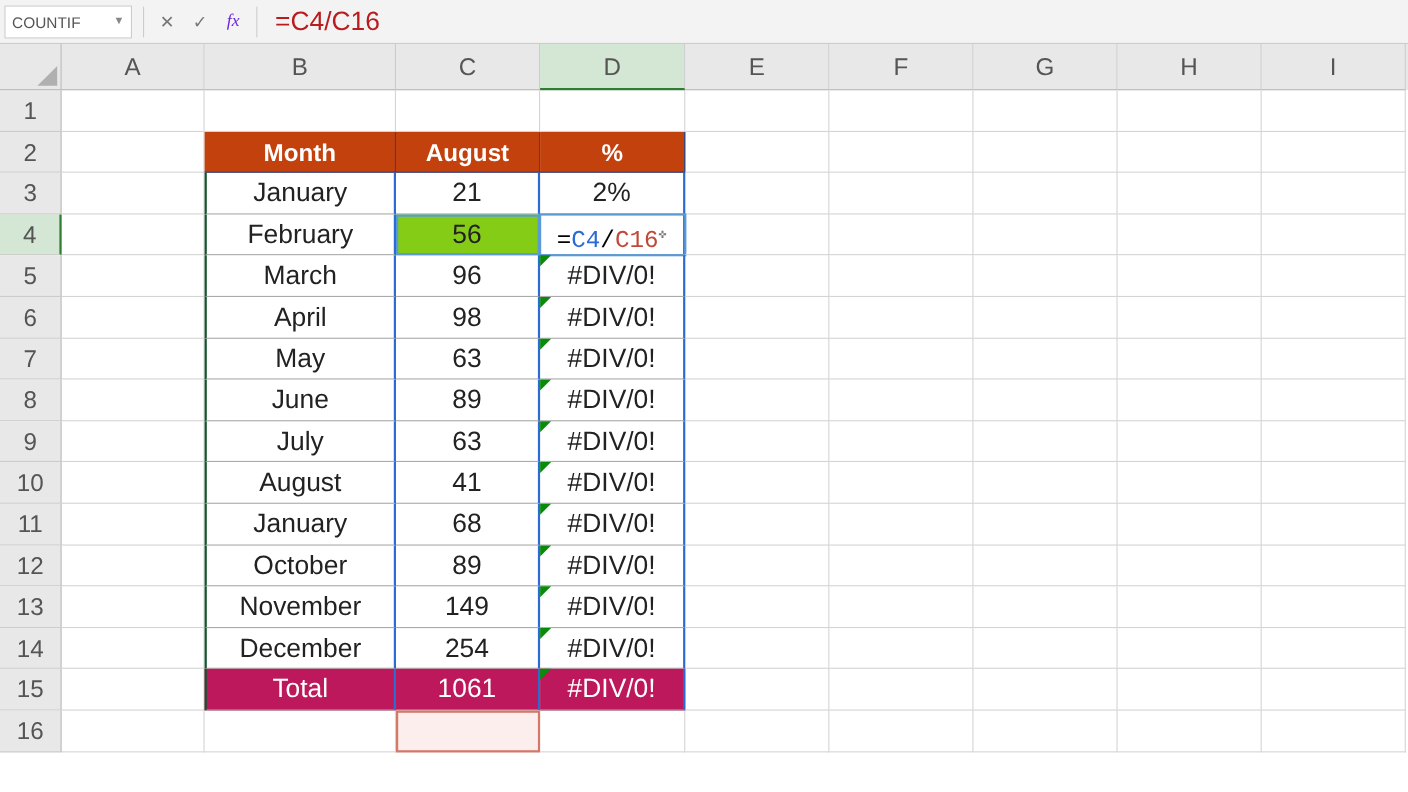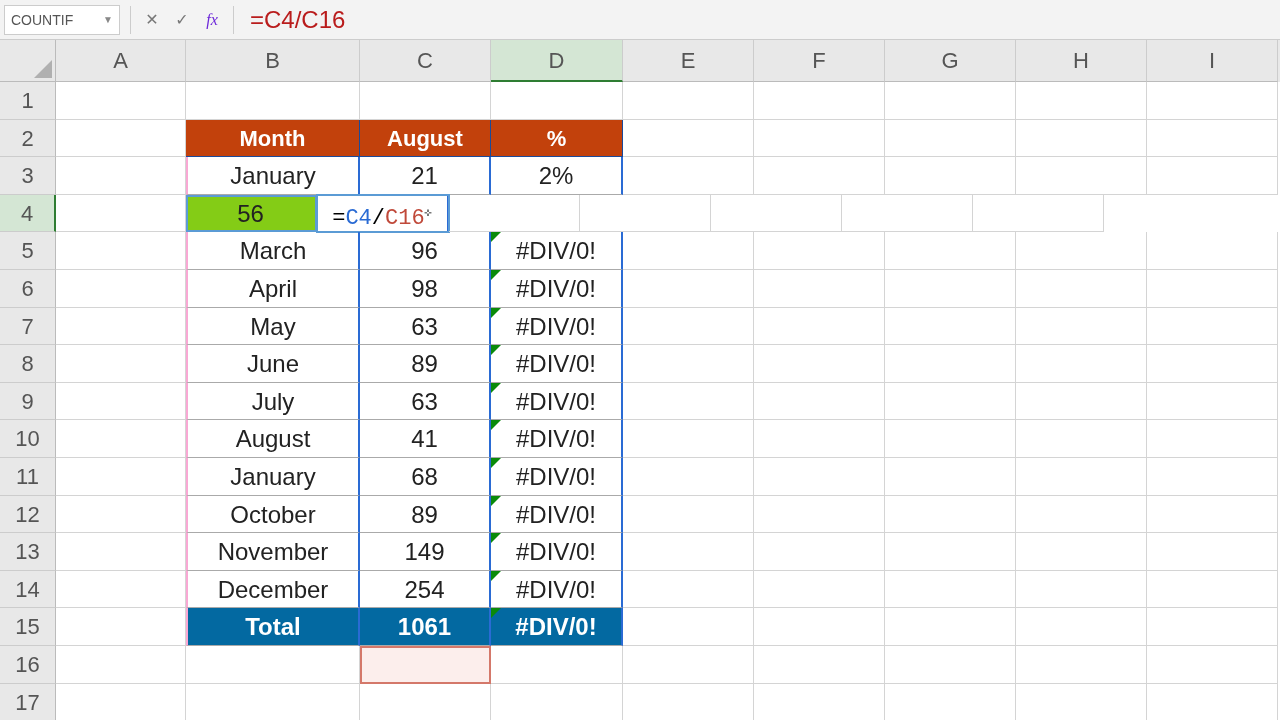"January" .tbl.left-edge { border-left: 2px solid #f9a8d4 -> 2px solid #14532d }
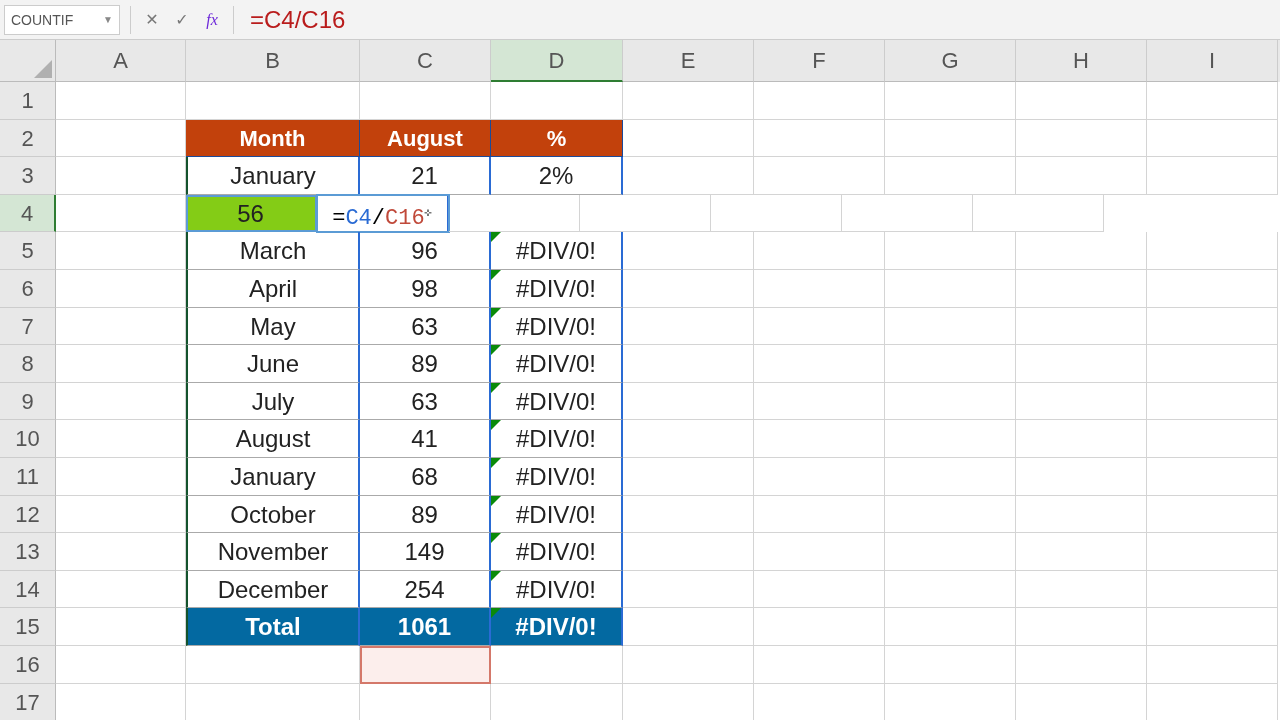"February" div.cell { html: none -> <div>February</div> }
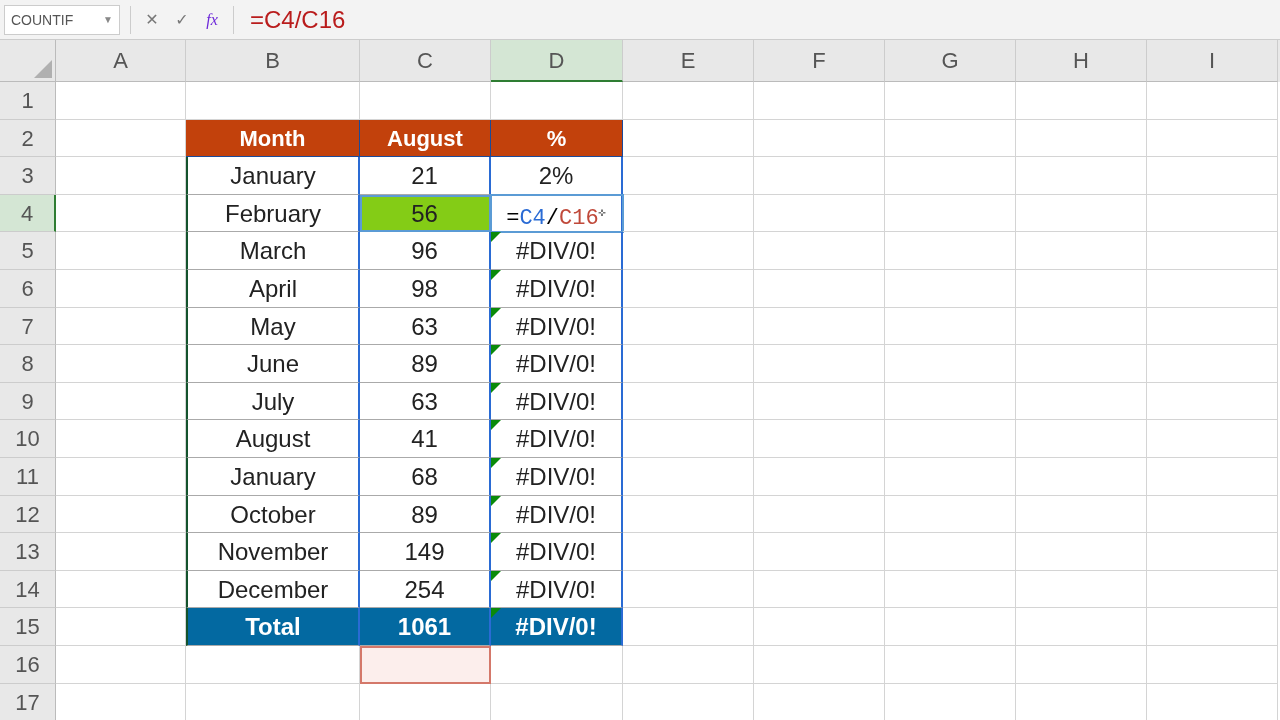"Total" .total-row { background: #0369a1 -> #be185d; font-weight: bold -> normal }
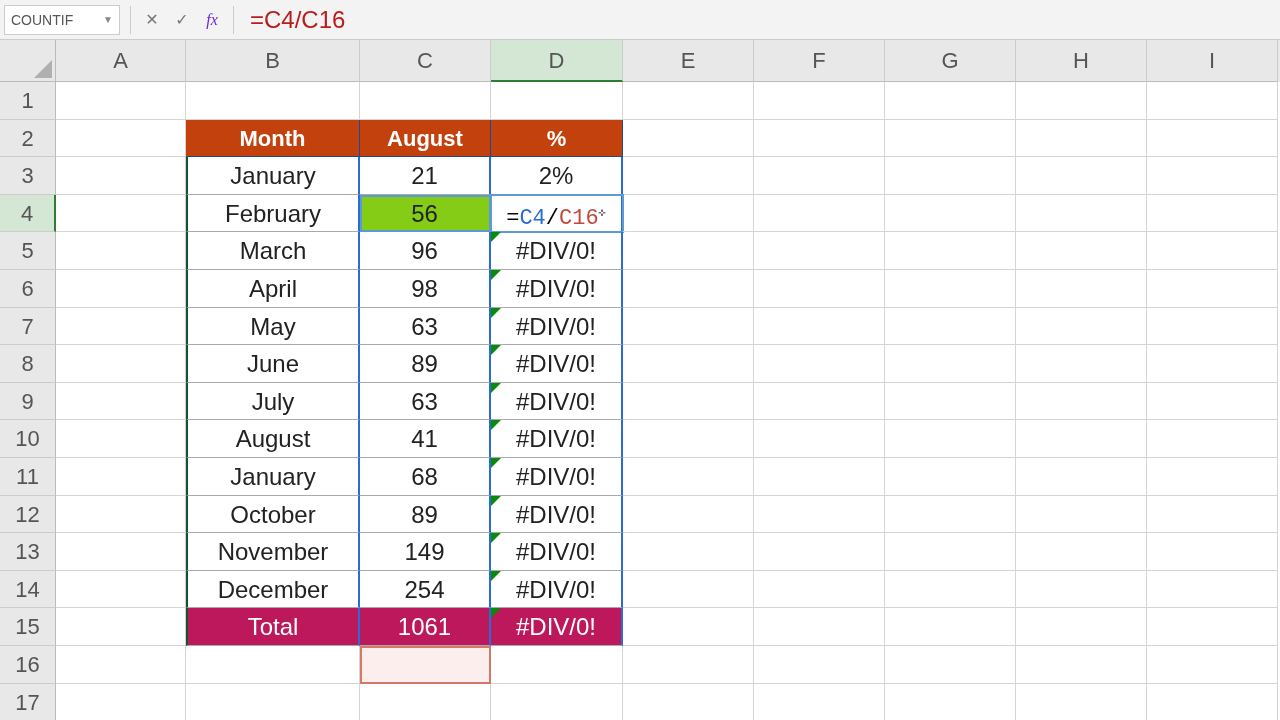"17" div.row { html: <div> <div>17</div> <div></div> <div></div> <div></div> <div></div> <div></div> <div></div> <div></div> <div></div> <div></div> </div> -> none }
